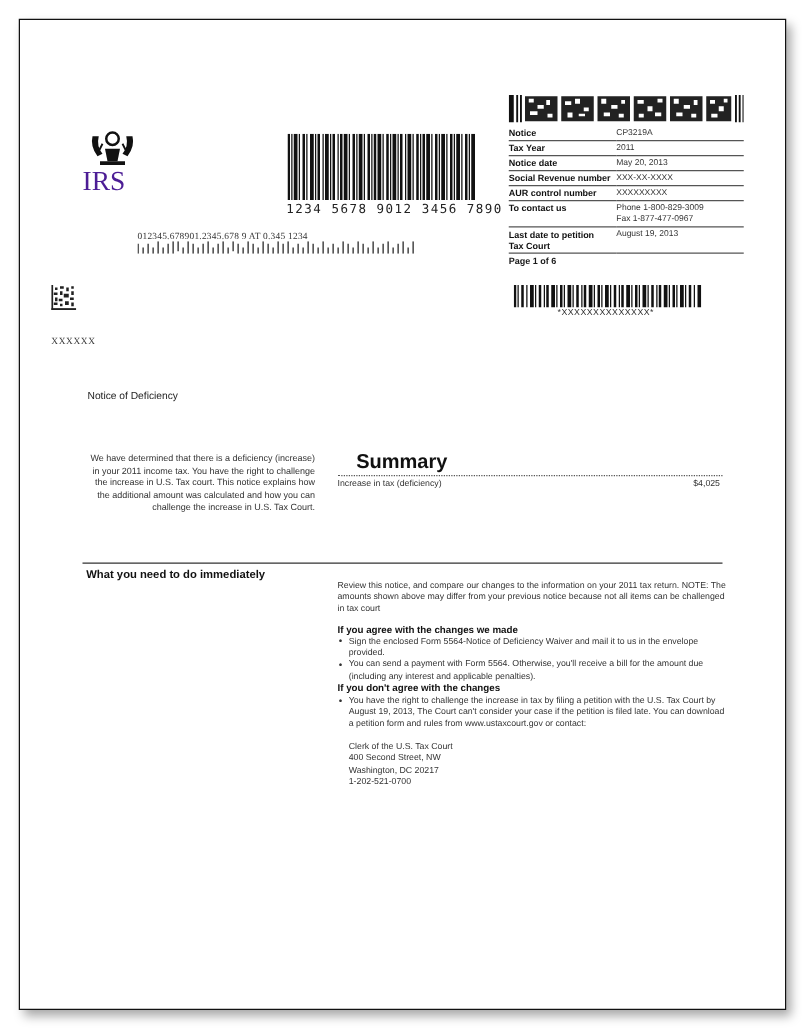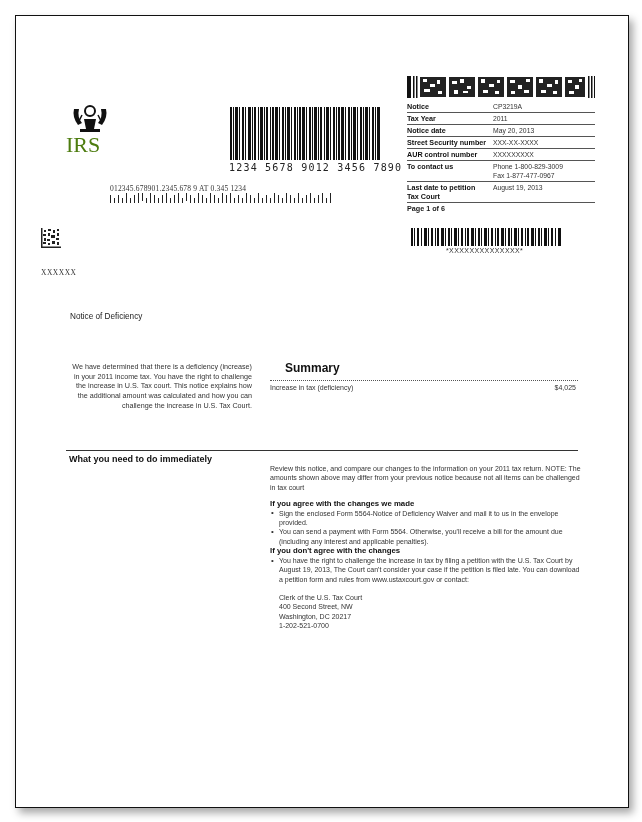"IRS" .irs-letters { color: #4d7c0f -> #4c1d95 }
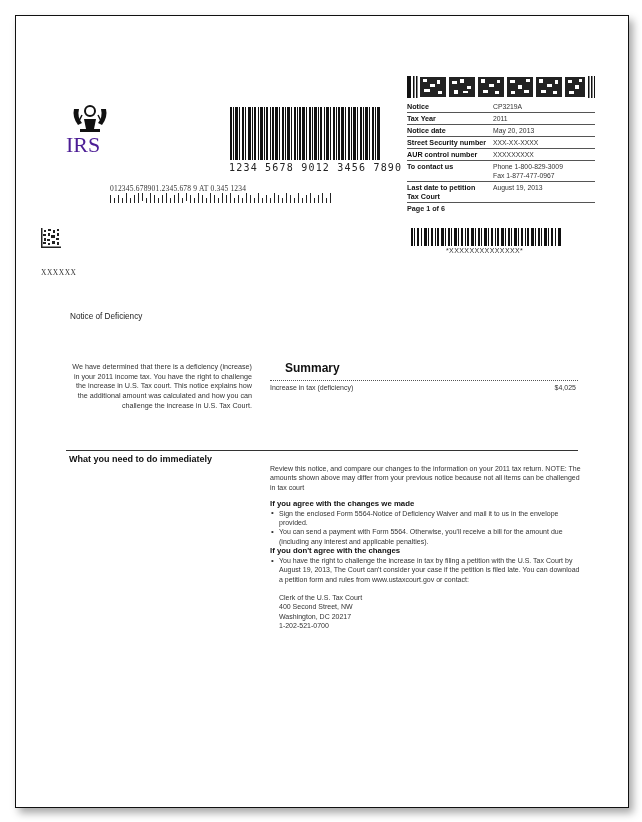"Street Security number" td.lbl { text: Street Security -> Social Revenue }
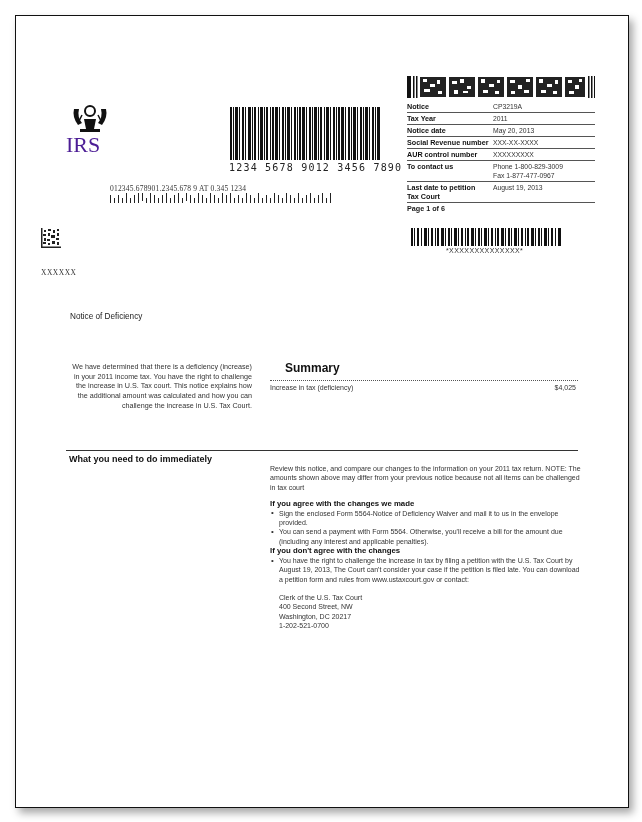"Summary" .summary-title { font-size: 12px -> 16px }
